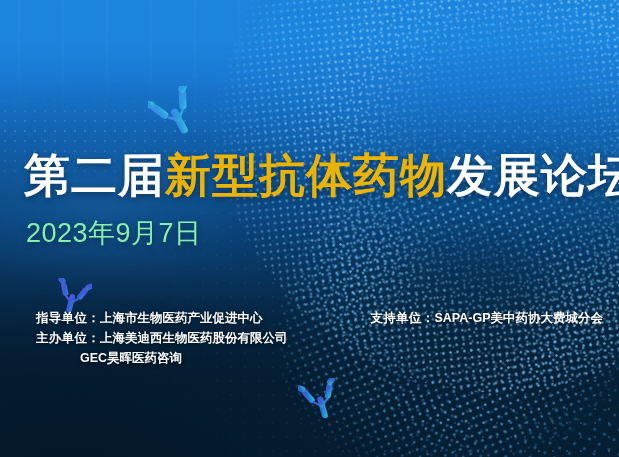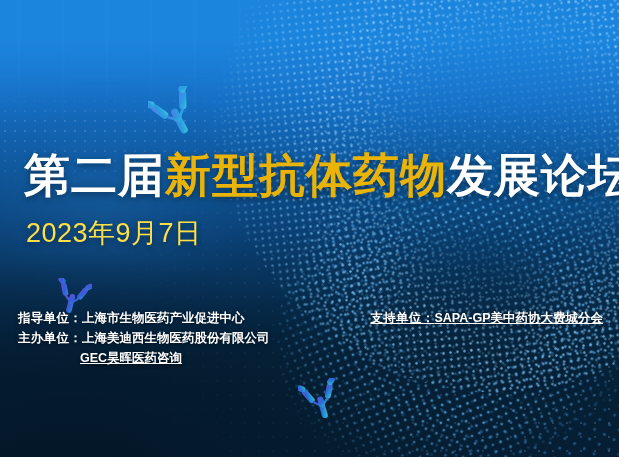"2023年9月7日" .date { color: #fde047 -> #86efac }
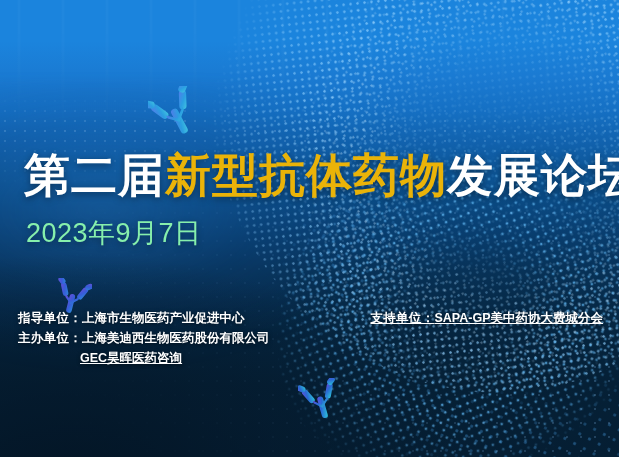"指导单位：" .credit-label { margin-left: none -> 18px }
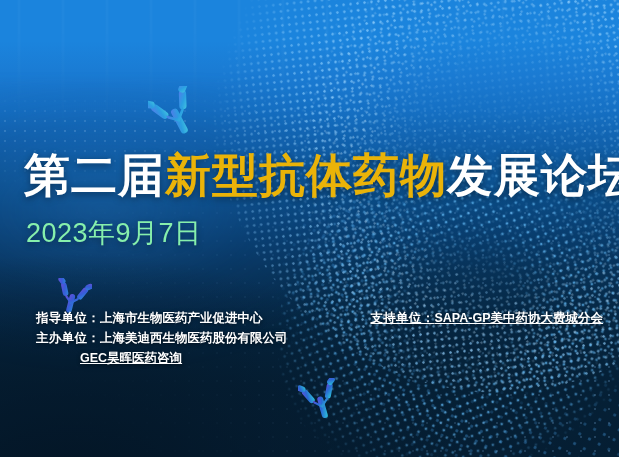"支持单位：SAPA-GP美中药协大费城分会" .credit-right { text-decoration: underline -> none }
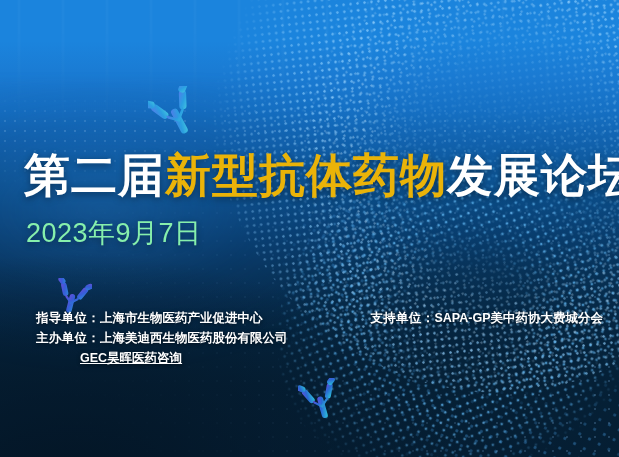"GEC昊晖医药咨询" .credit-line.indent-l { text-decoration: underline -> none }
